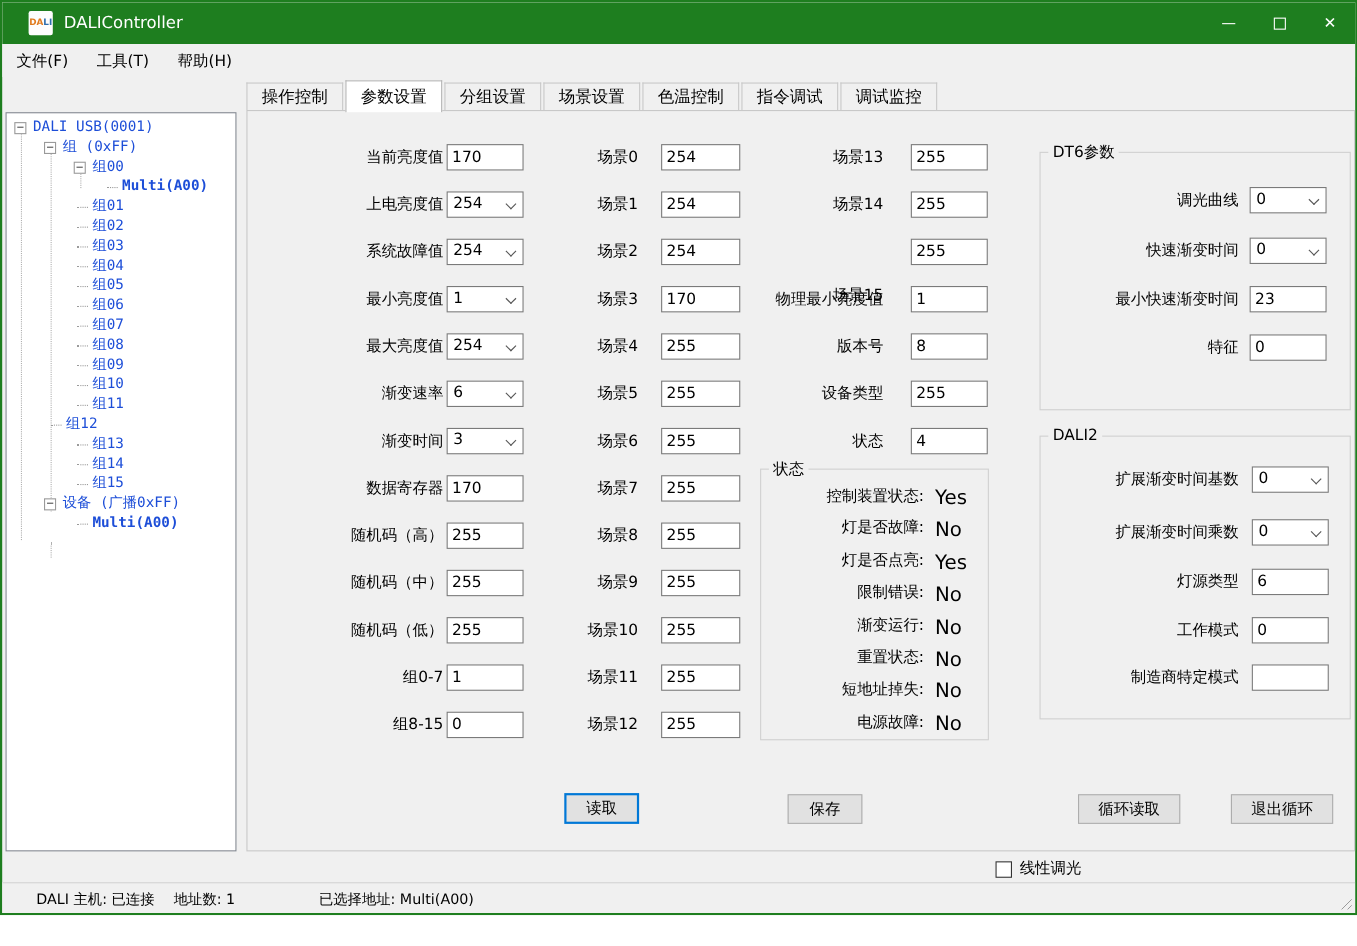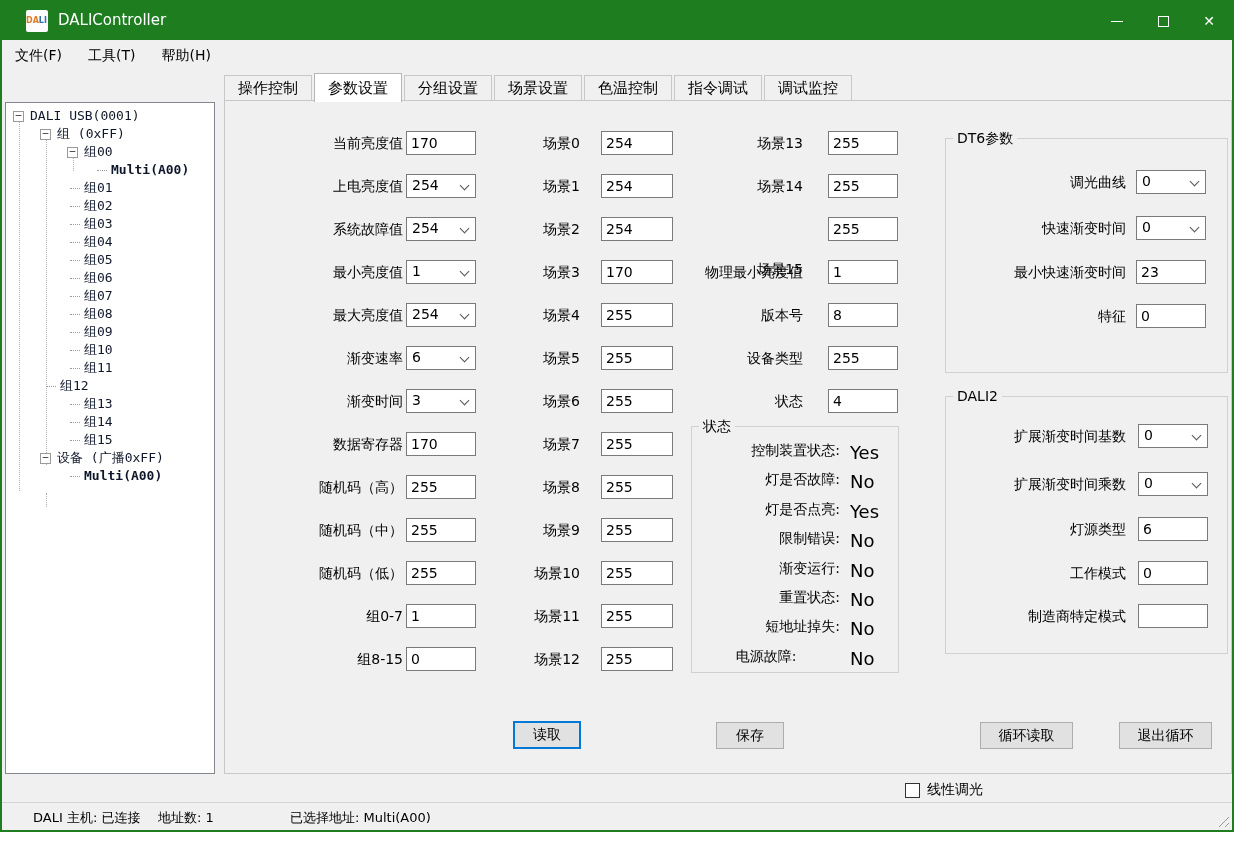"DALI" .t-icon { text-align: left -> center }
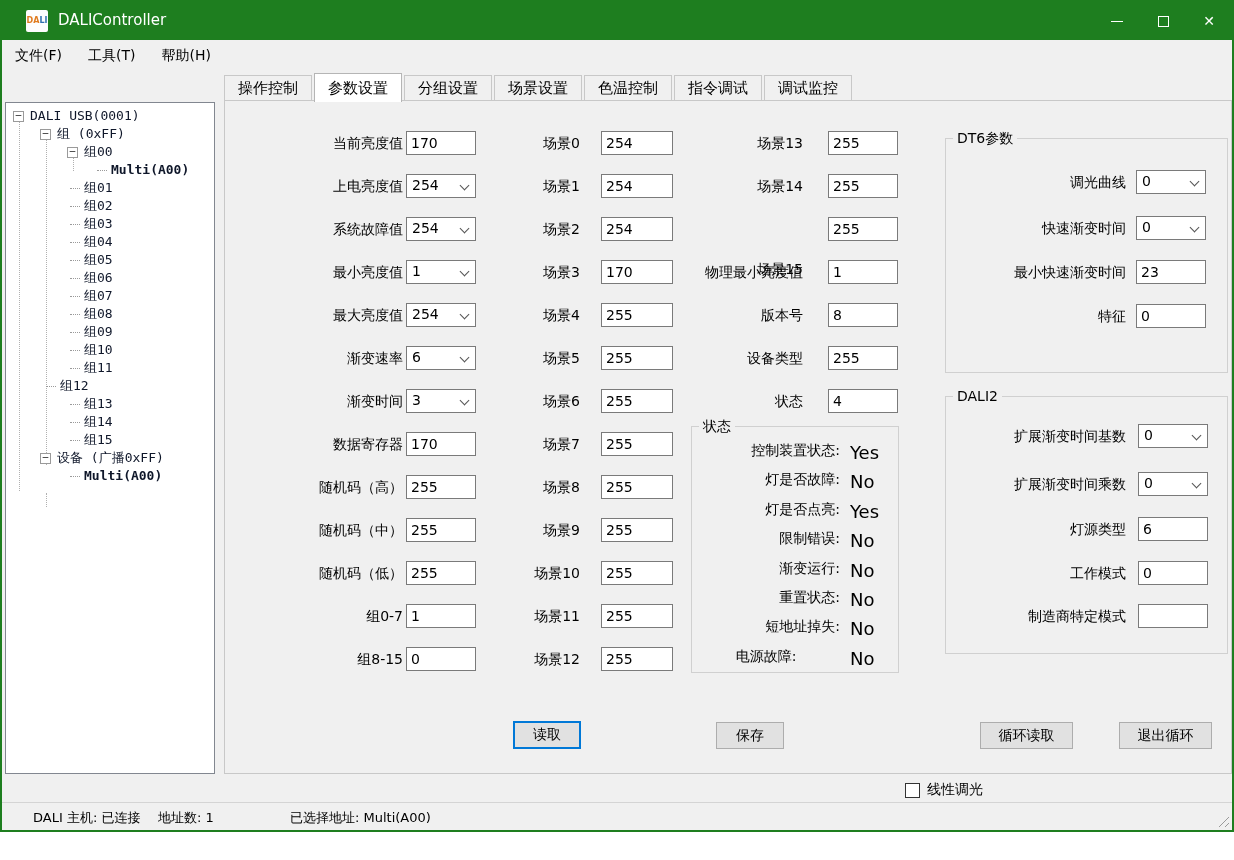"DALI USB(0001)" .tlabel { color: #0f172a -> #1d4ed8 }
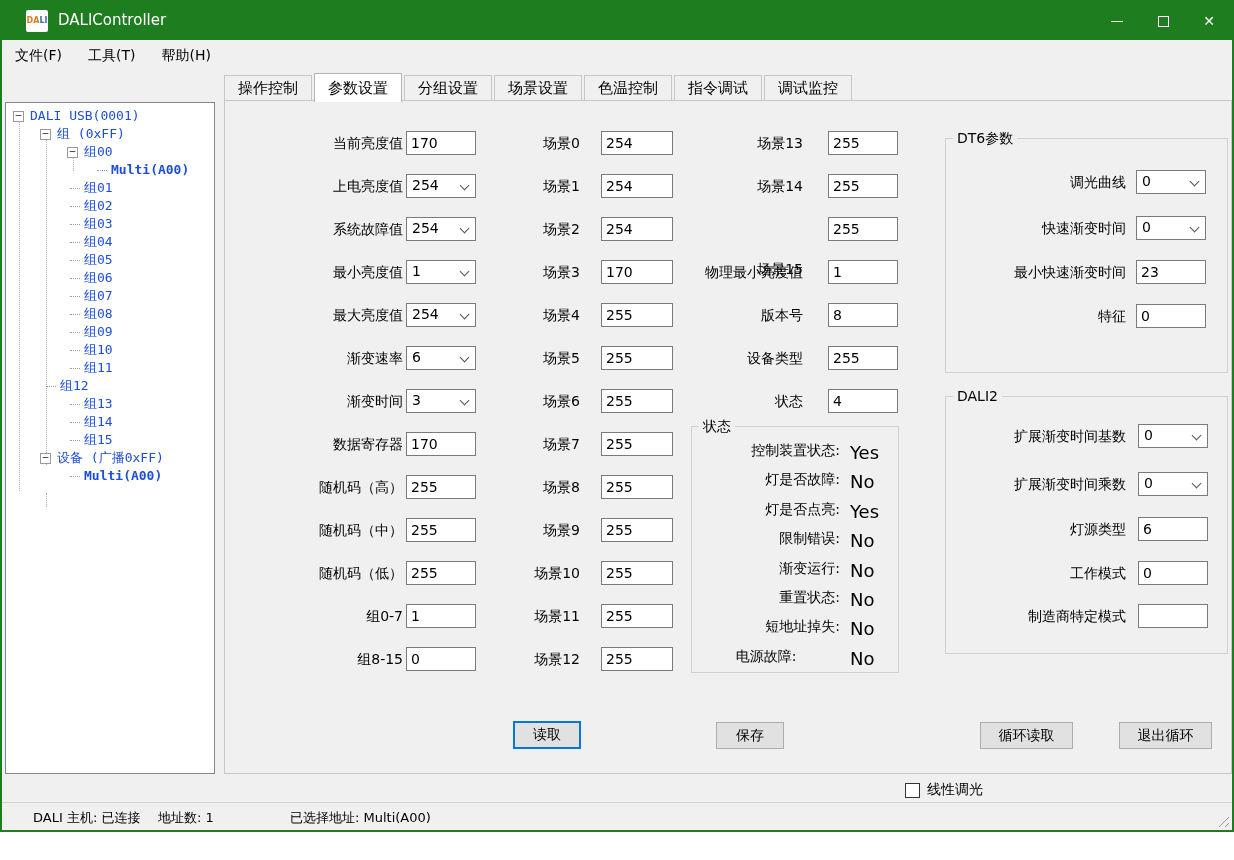"电源故障:" div.st-label { text-align: center -> none }
